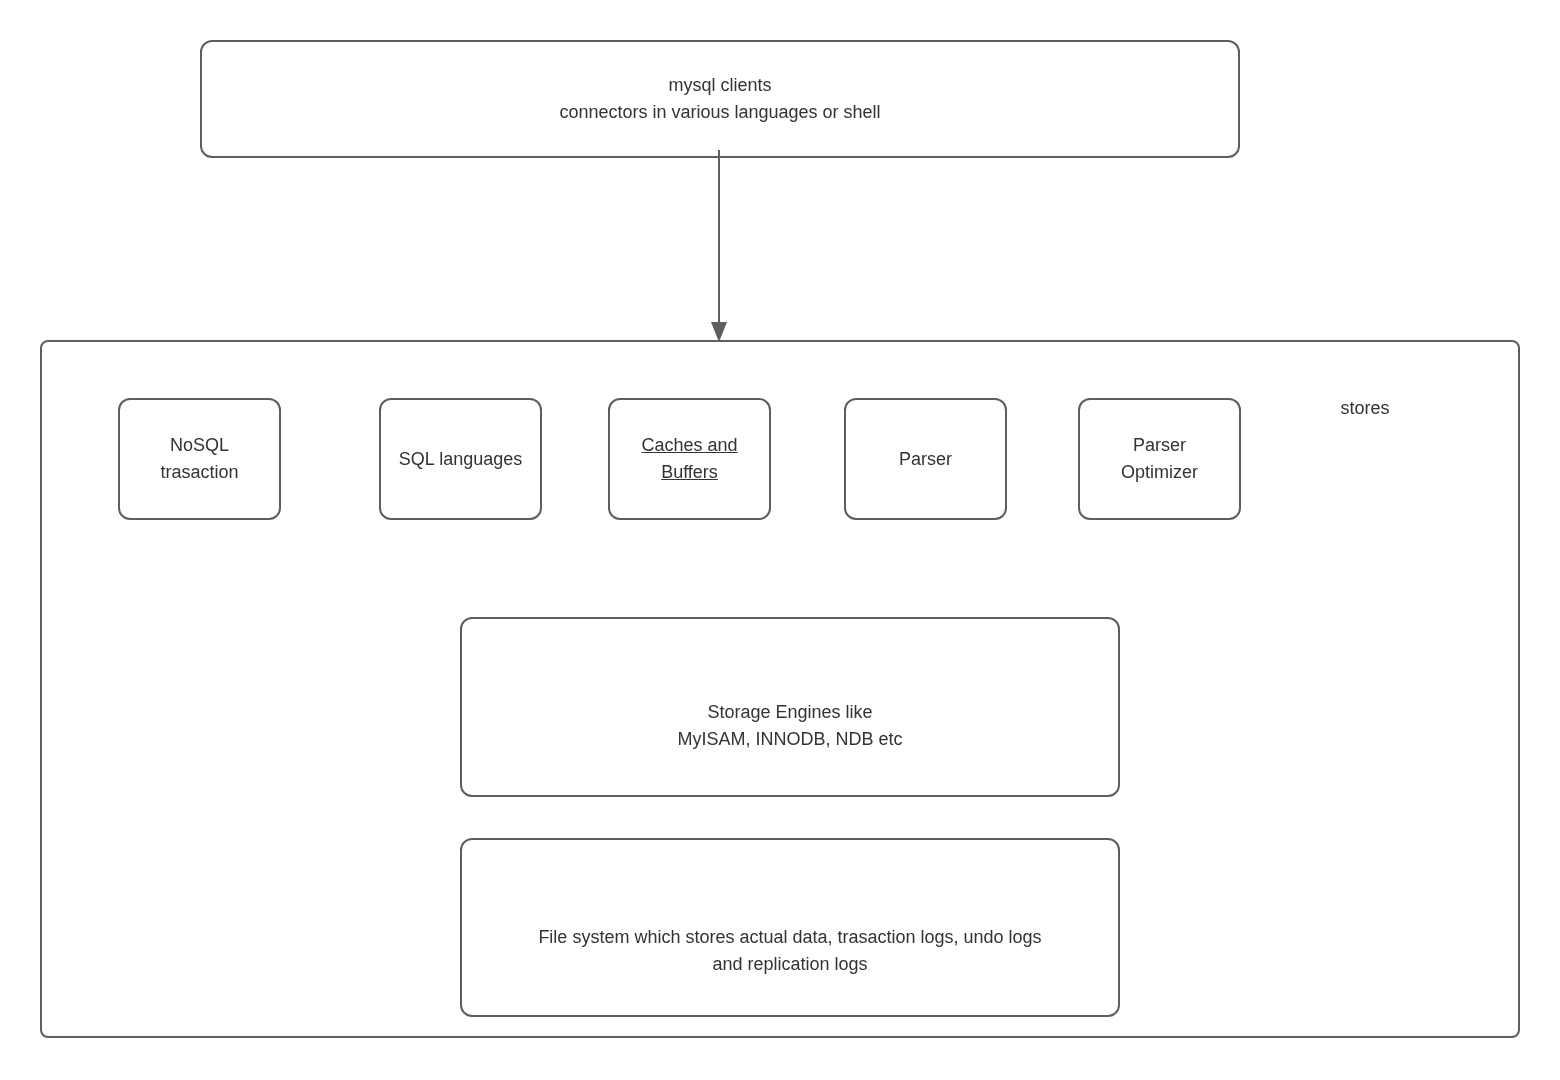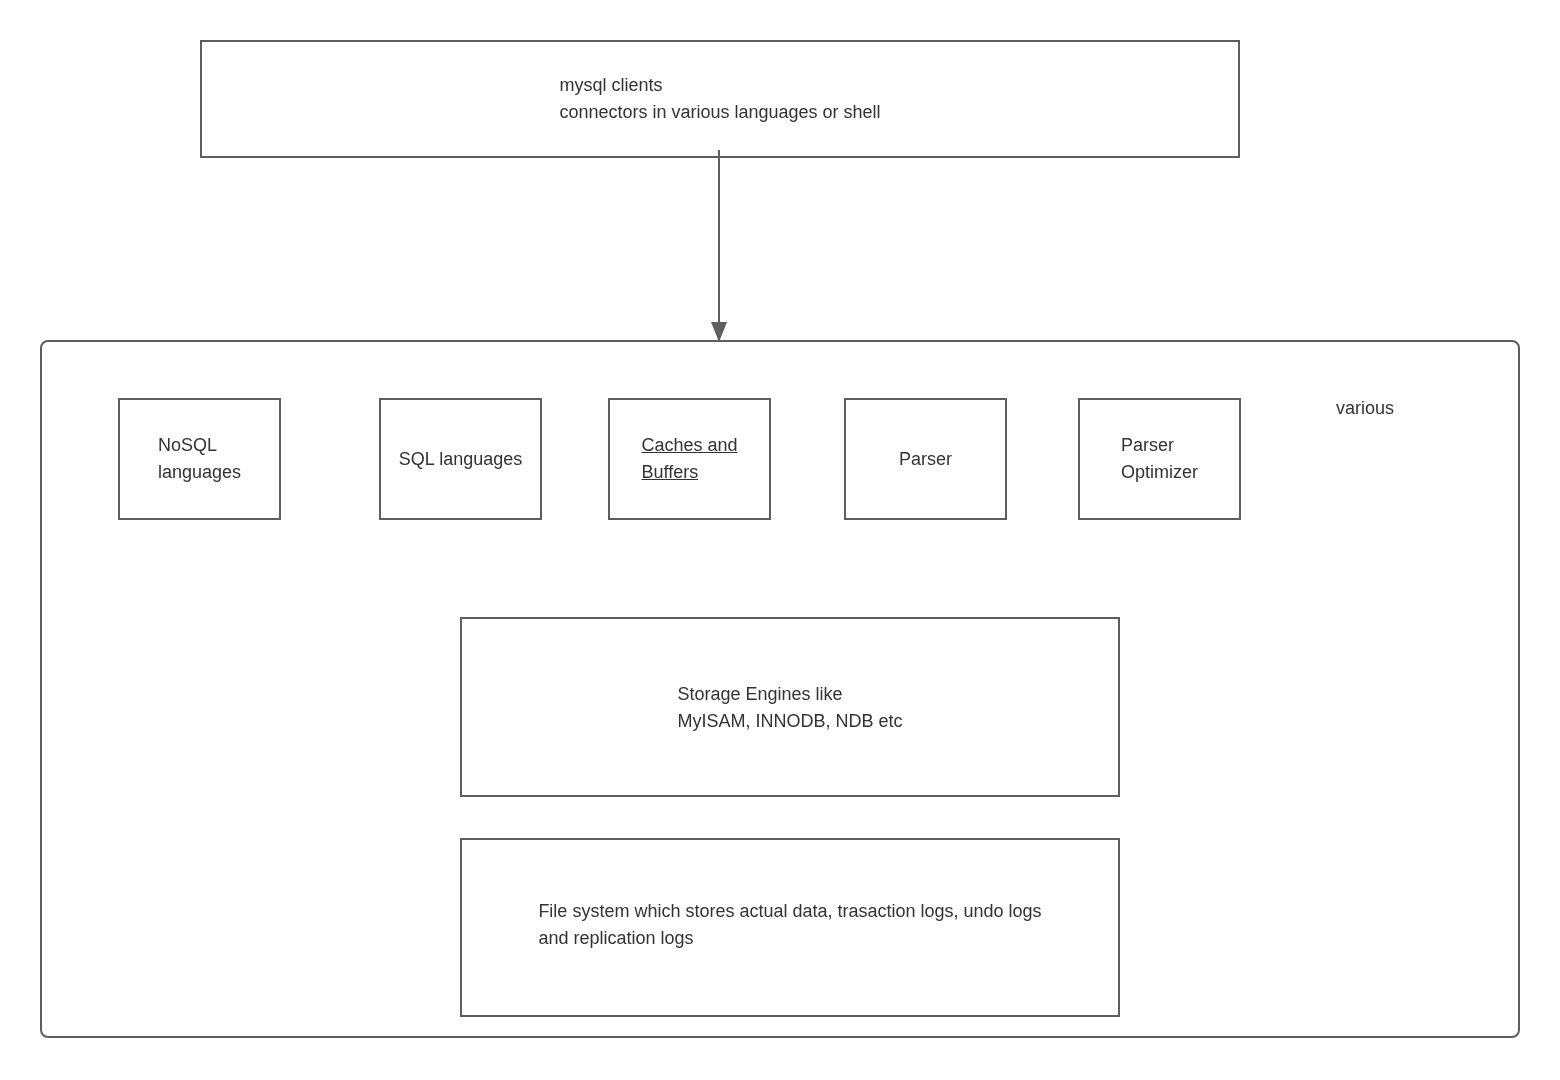"mysql clients" .node { border-radius: 0 -> 12px; text-align: none -> center }
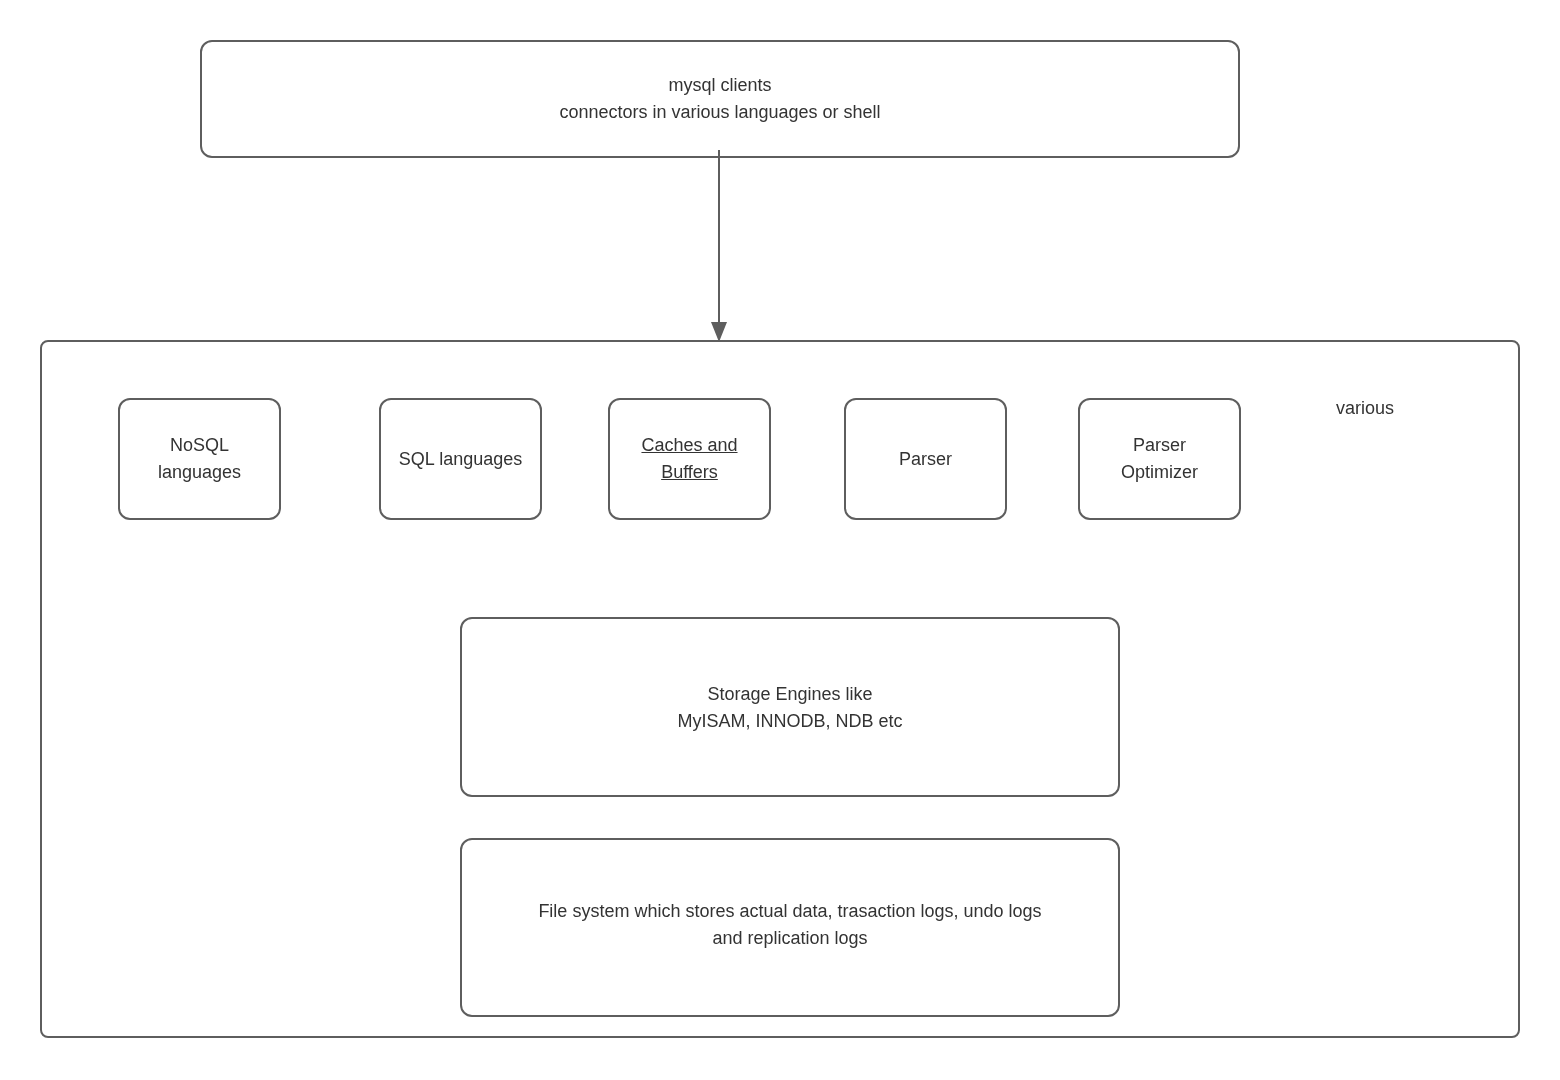"various" div { text: various -> stores }
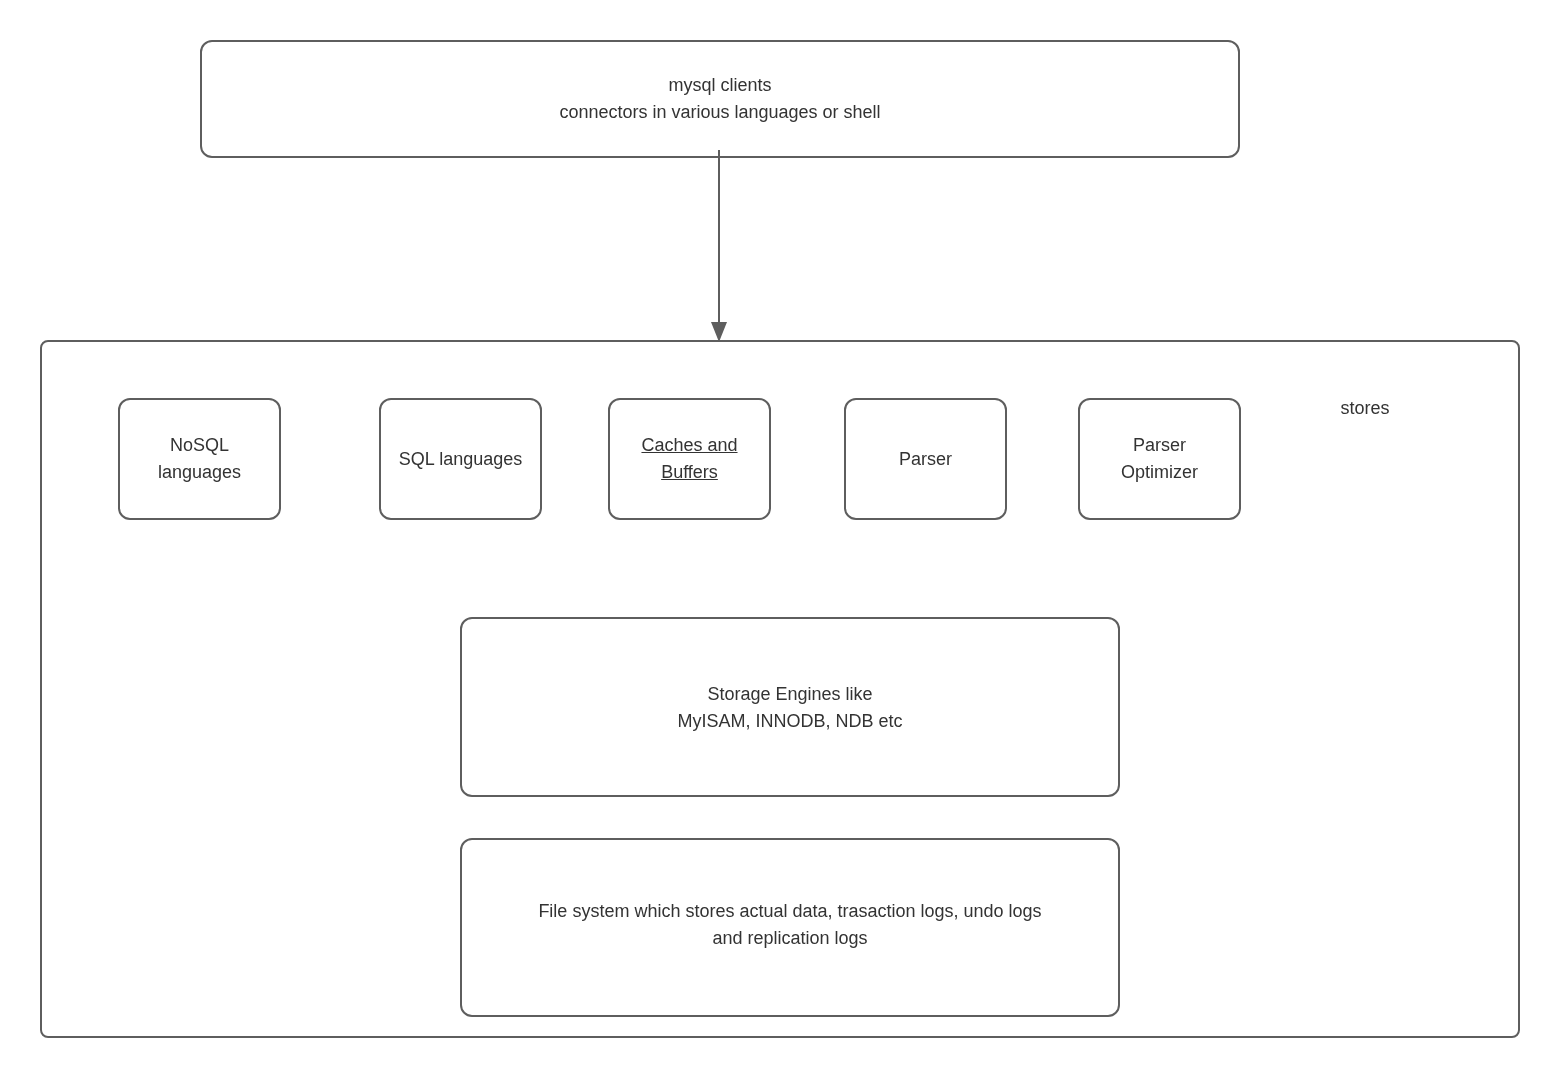"NoSQL" span.label { text: languages -> trasaction }
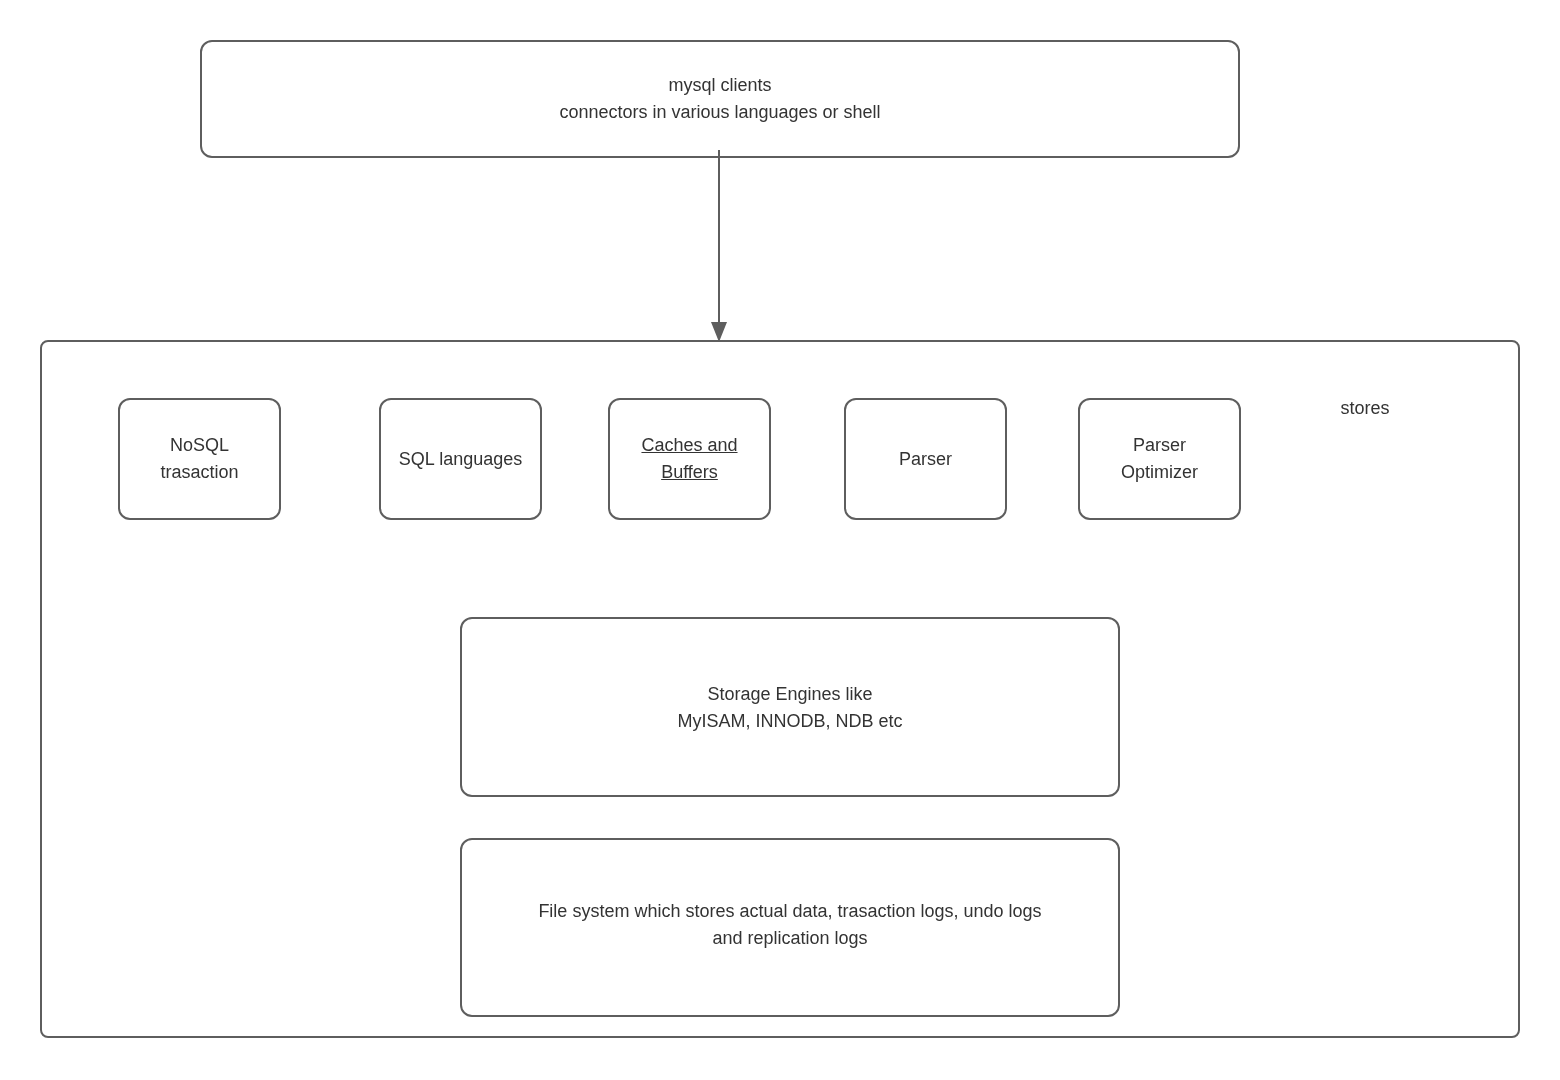"Storage Engines like" #storage-engines-box { padding-top: 62px -> 80px }
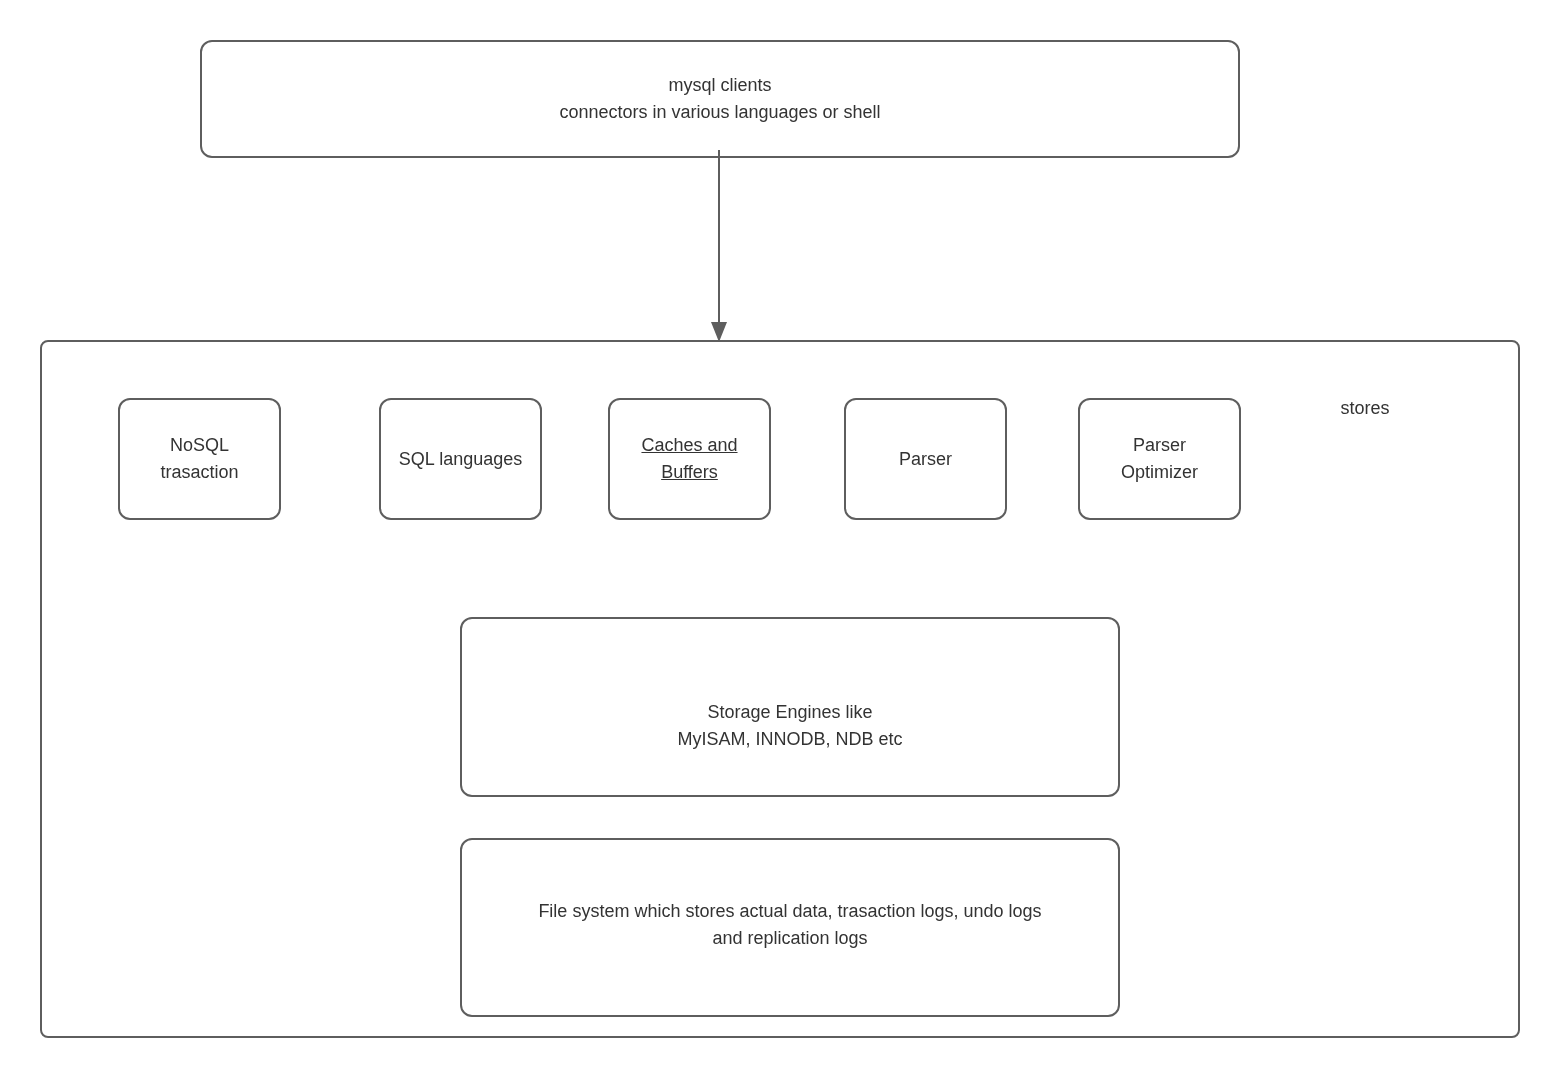"File system which stores actual" #file-system-box { padding-top: 58px -> 84px }
